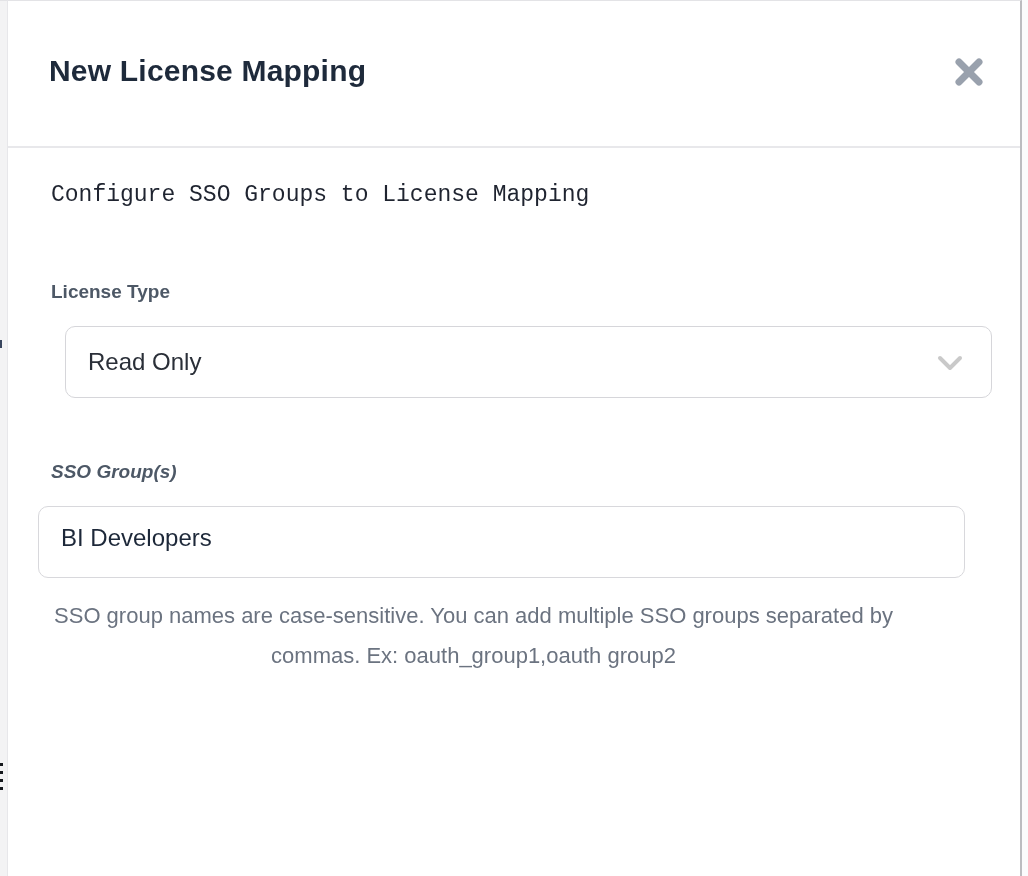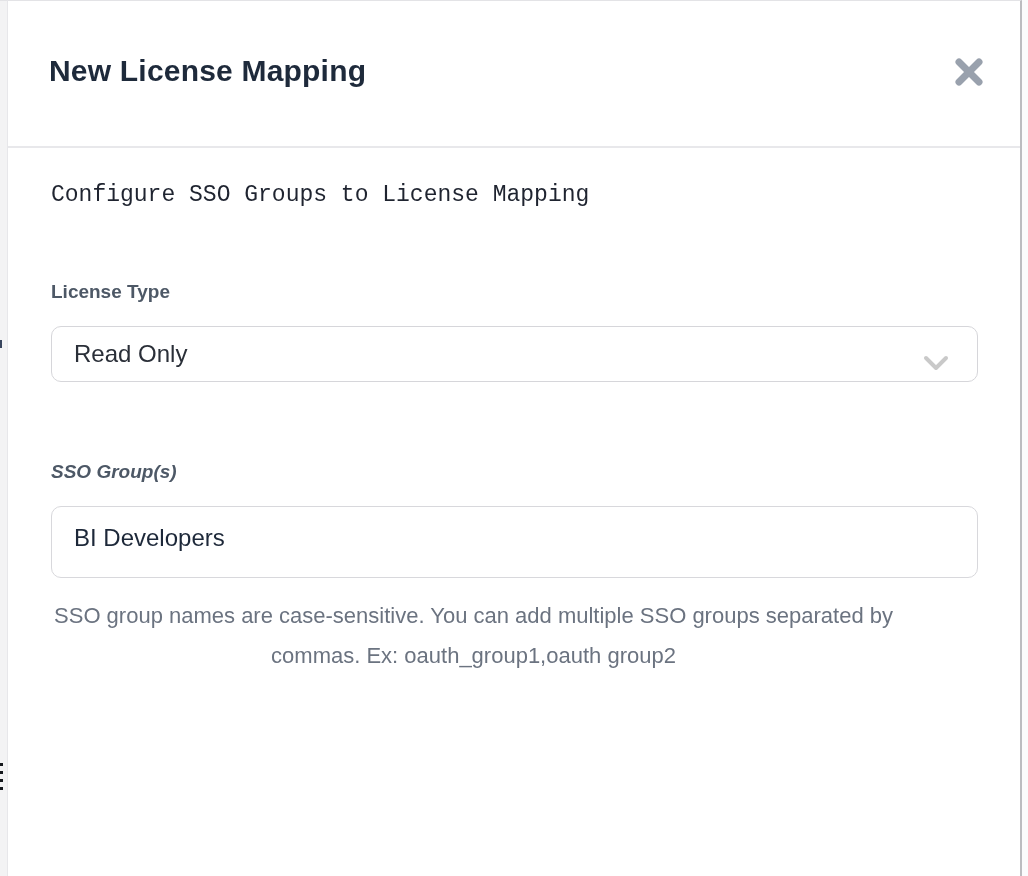"Read Only" .select-box { height: 56px -> 72px; left: 43px -> 57px }
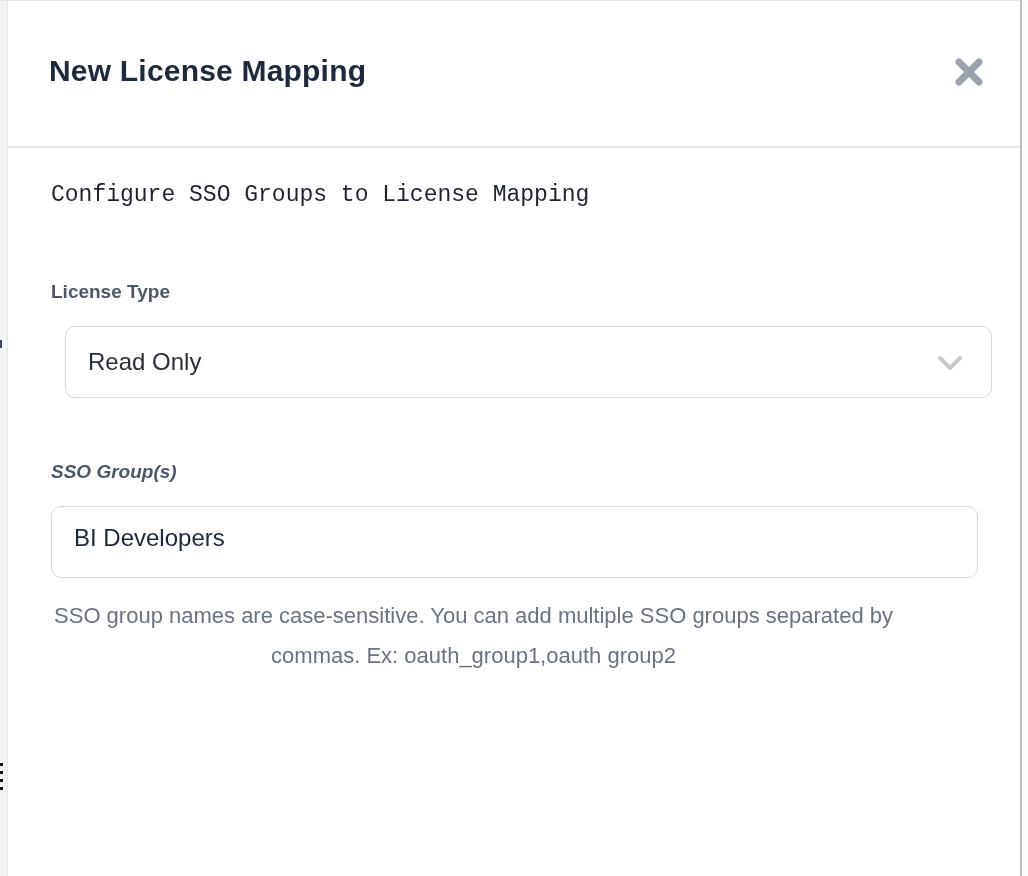"BI Developers" .text-input { left: 43px -> 30px }
